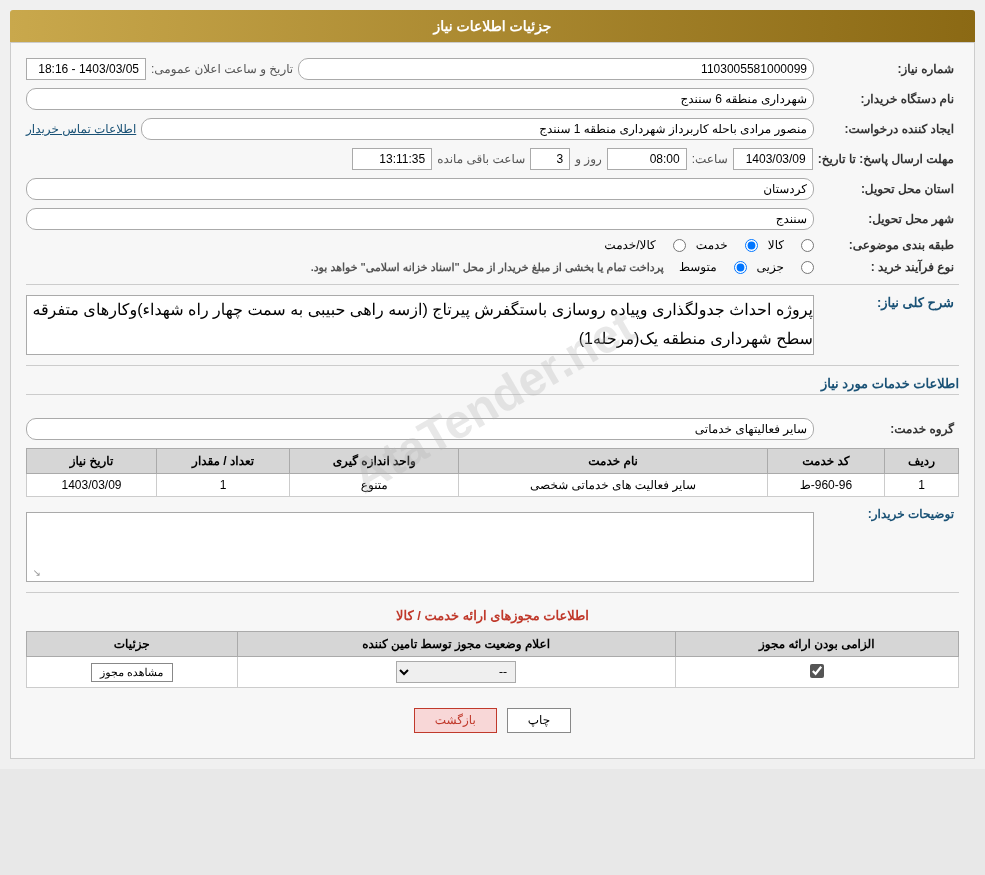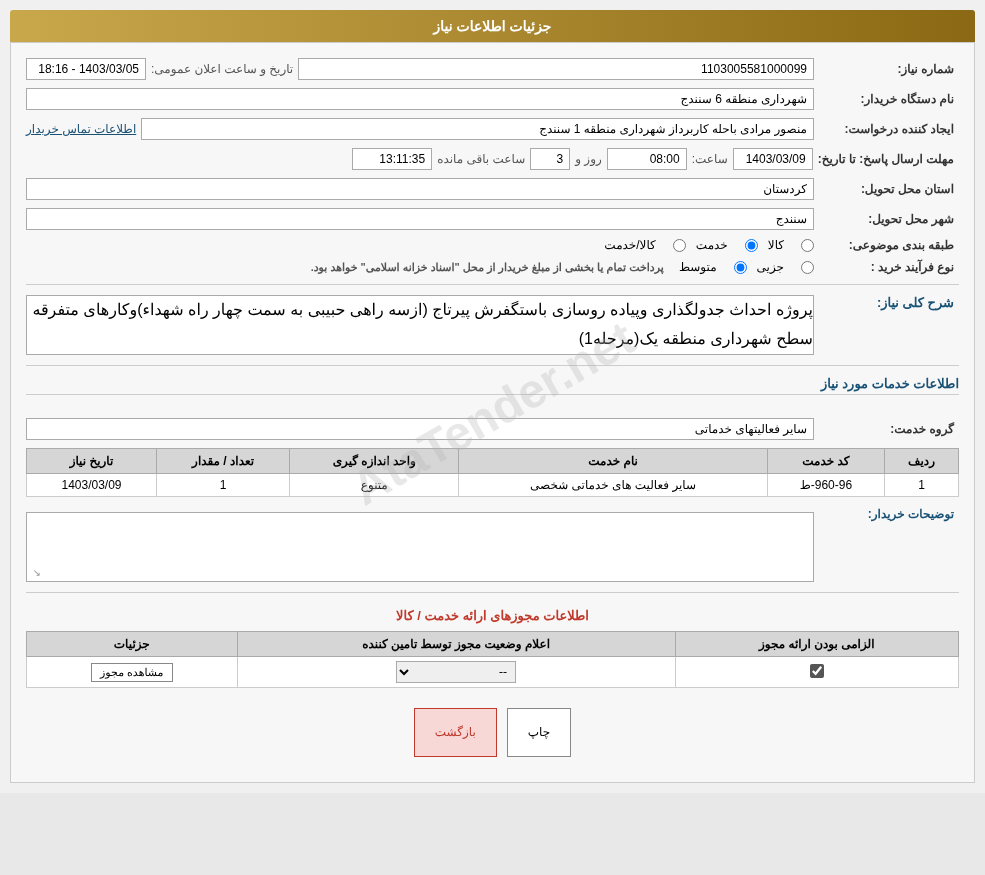"1103005581000099" .field-value.wide { border-radius: none -> 10px }
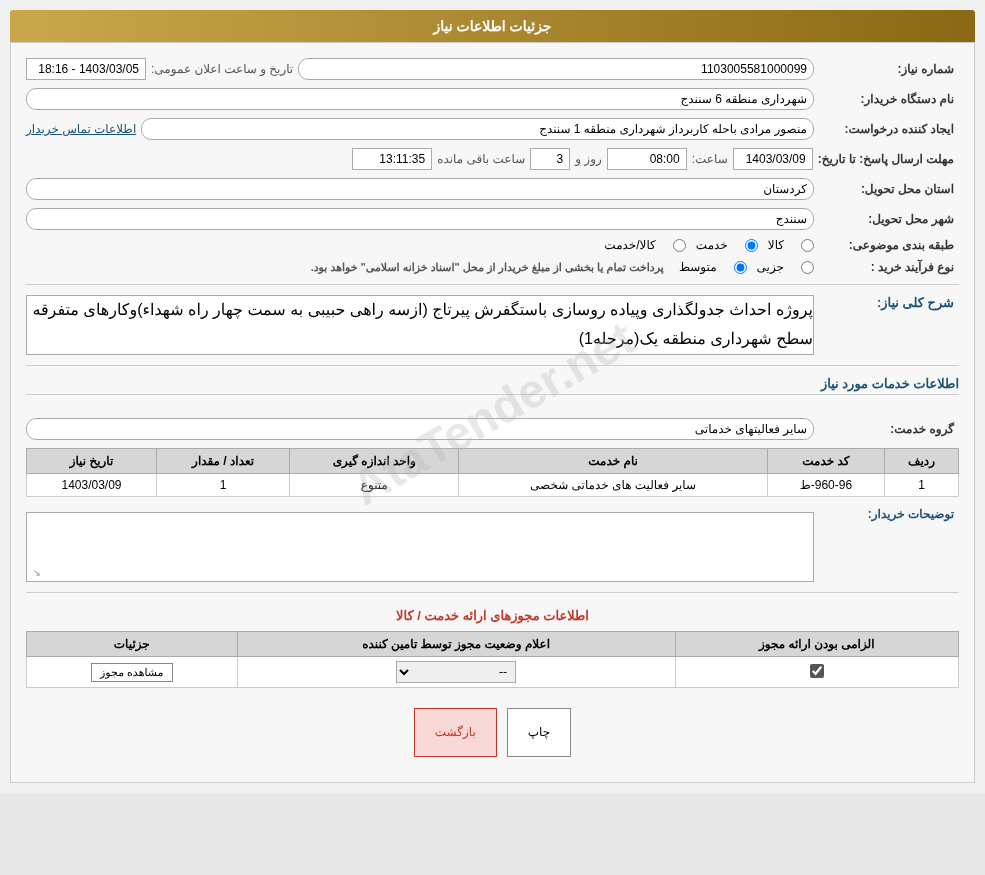"چاپ" .btn-print { padding: 16px 20px -> 4px 20px }
